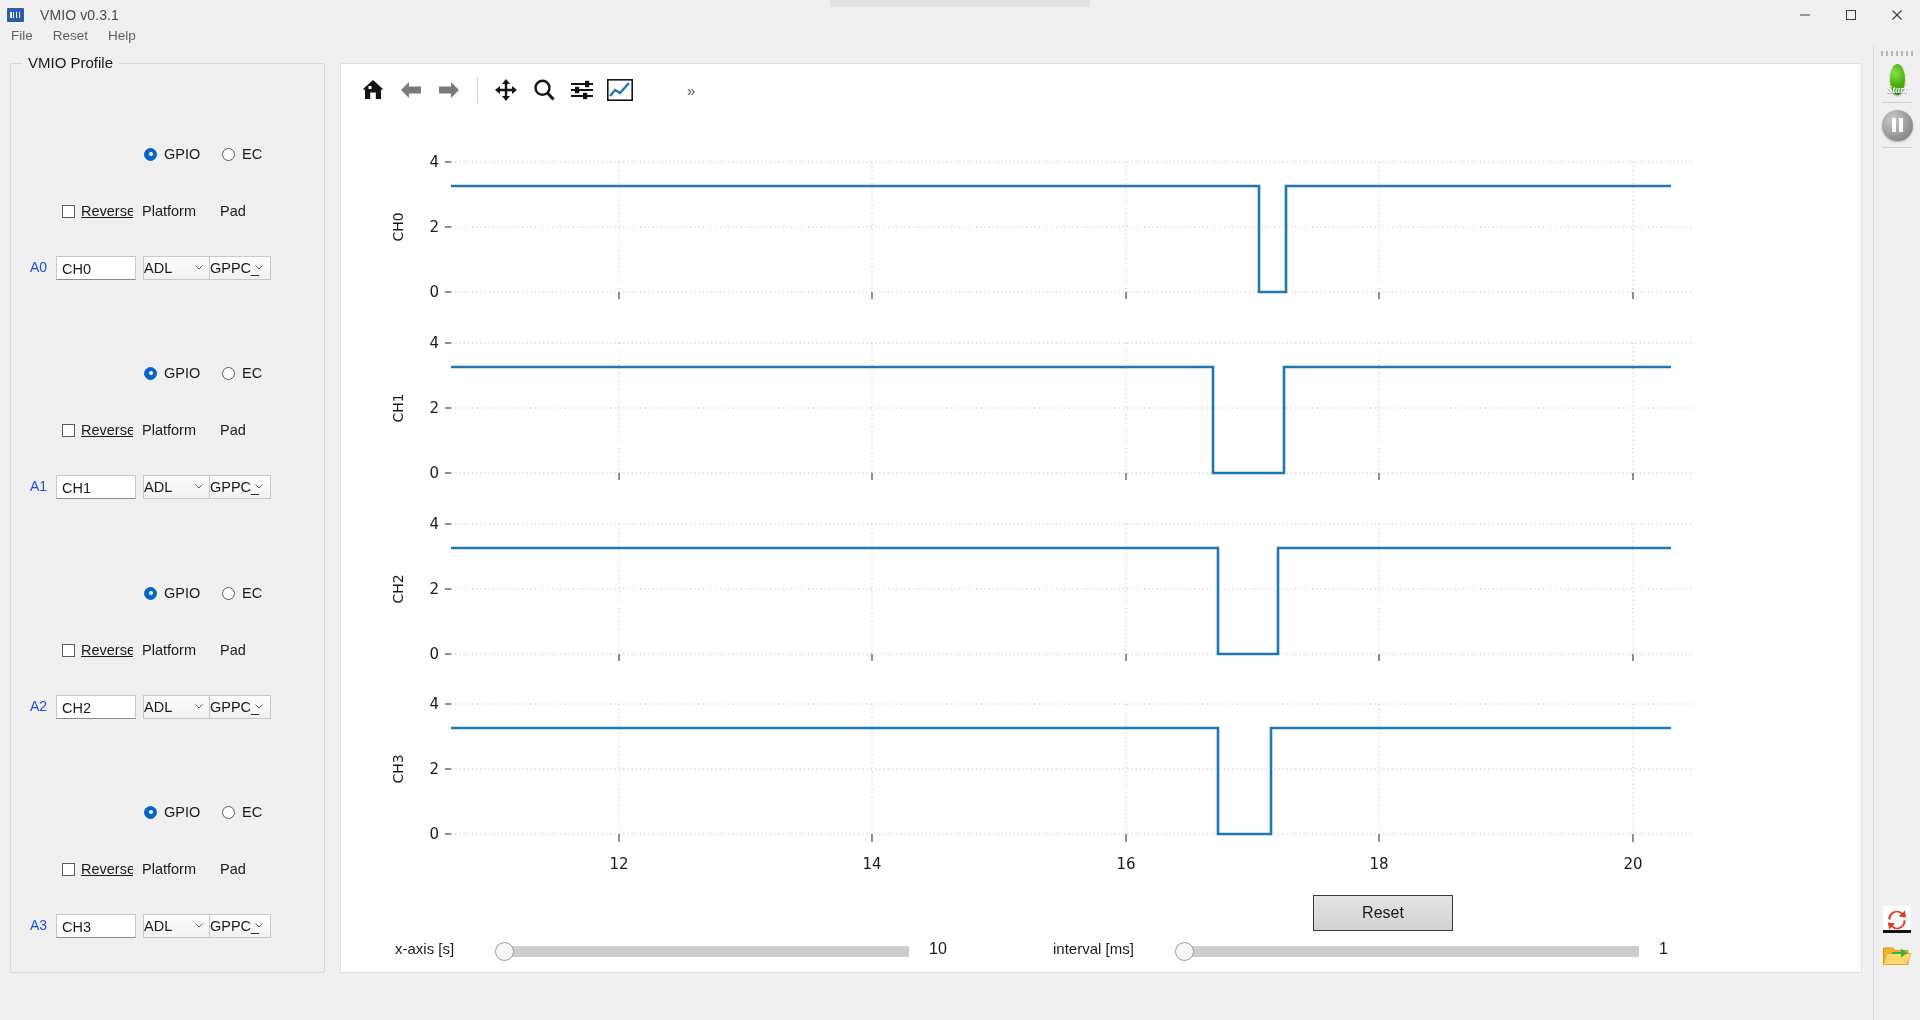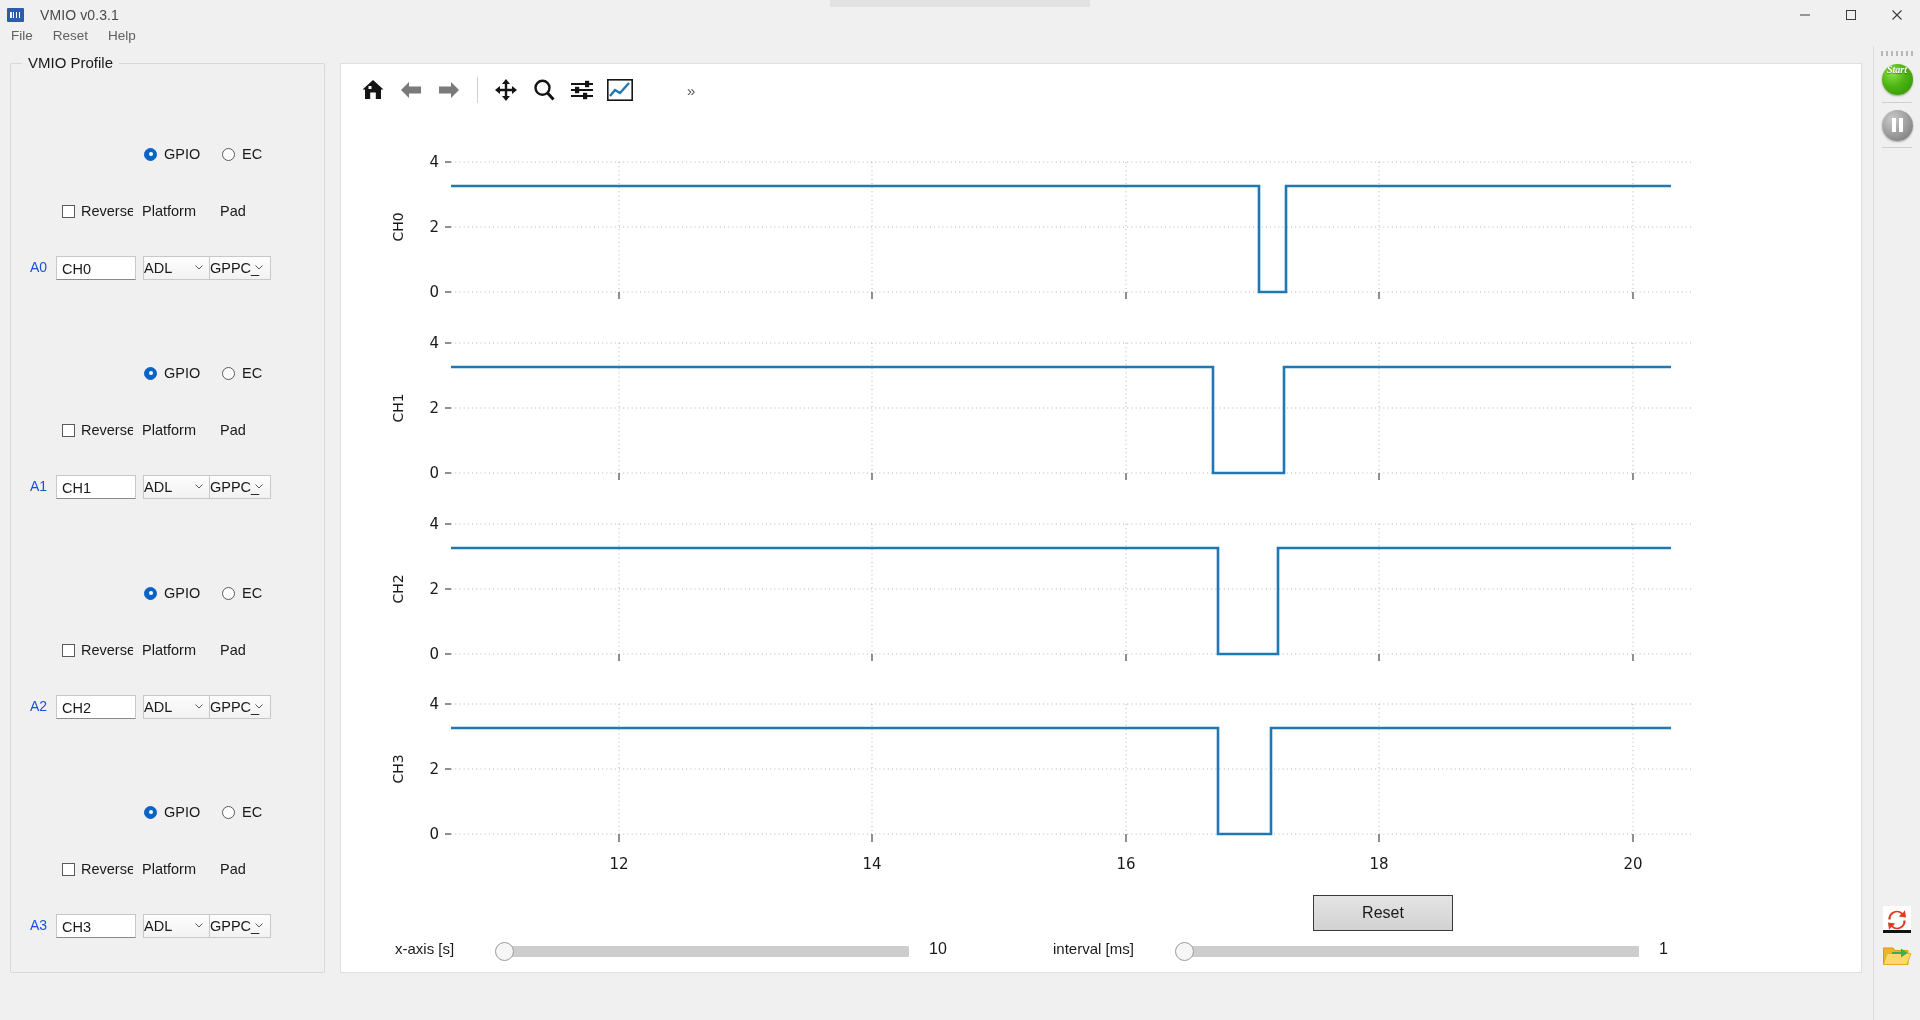"Start" .start-circle { align-items: flex-start -> flex-end; width: 31px -> 15px }
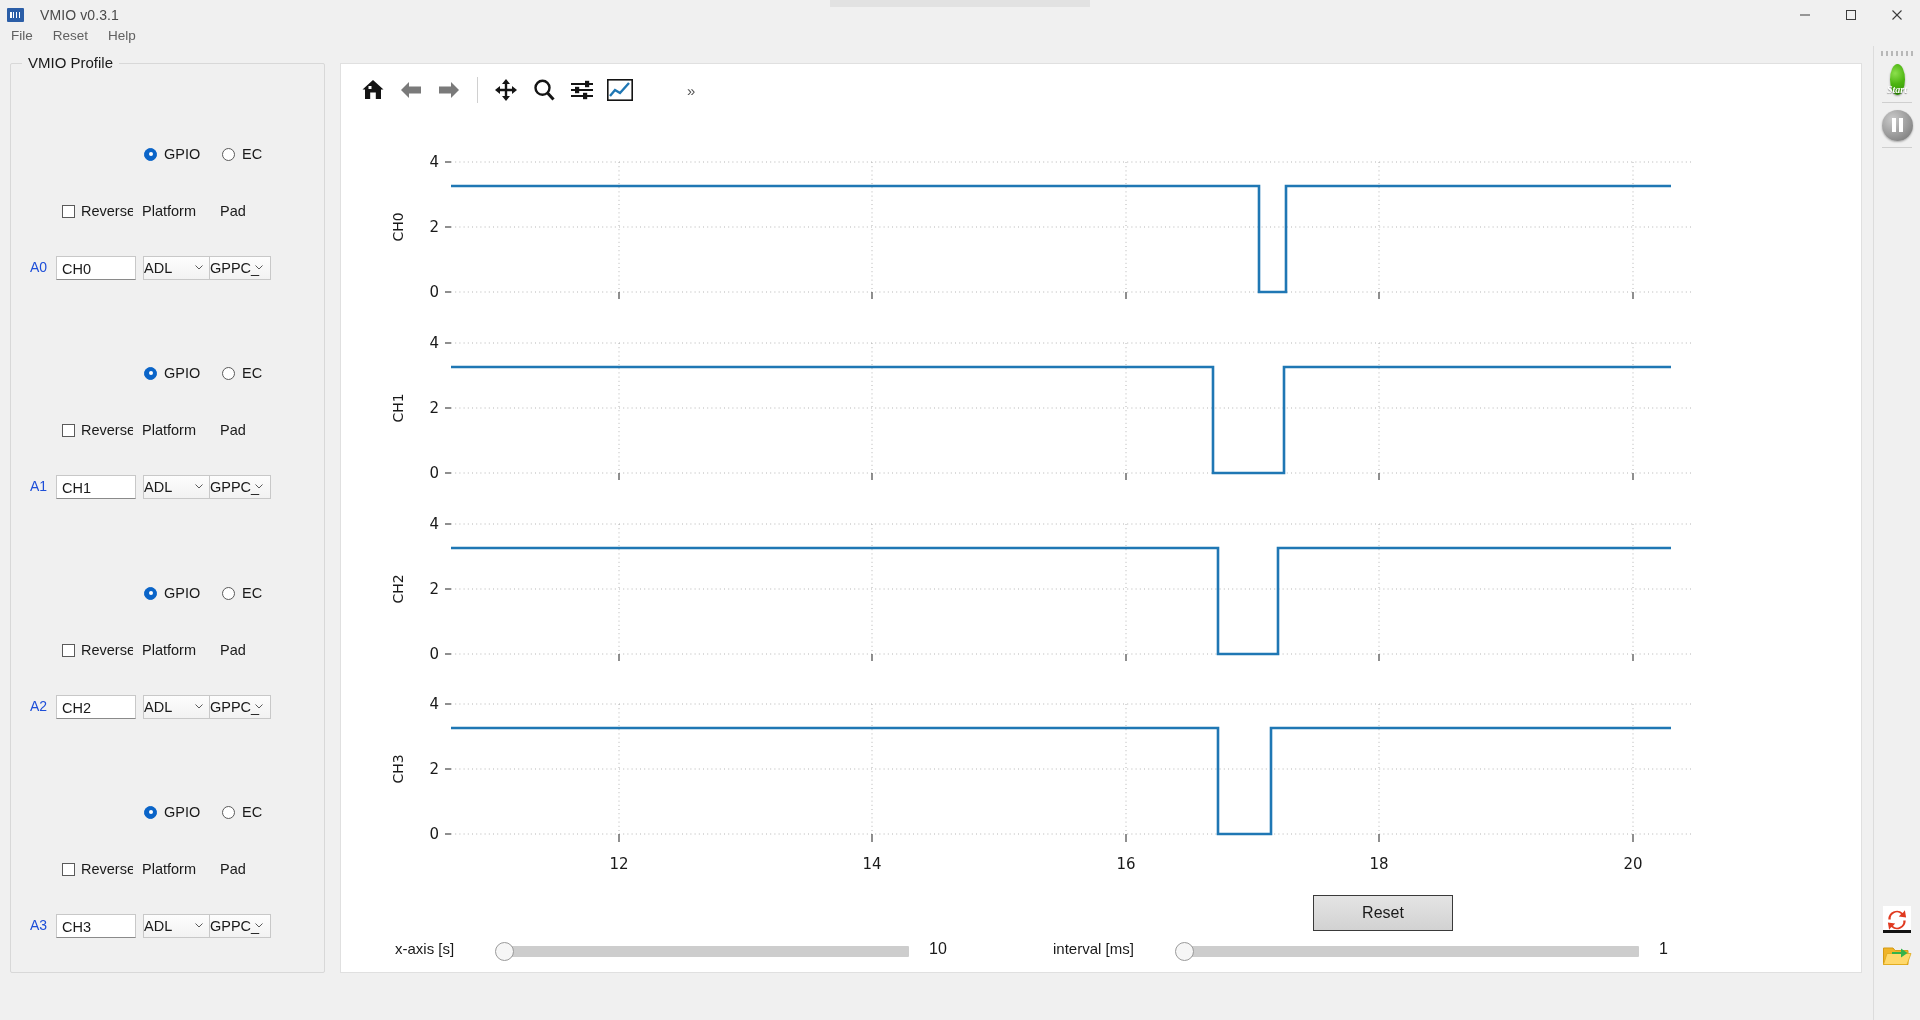"Reverse" .clip-revers { text-decoration: none -> underline }
